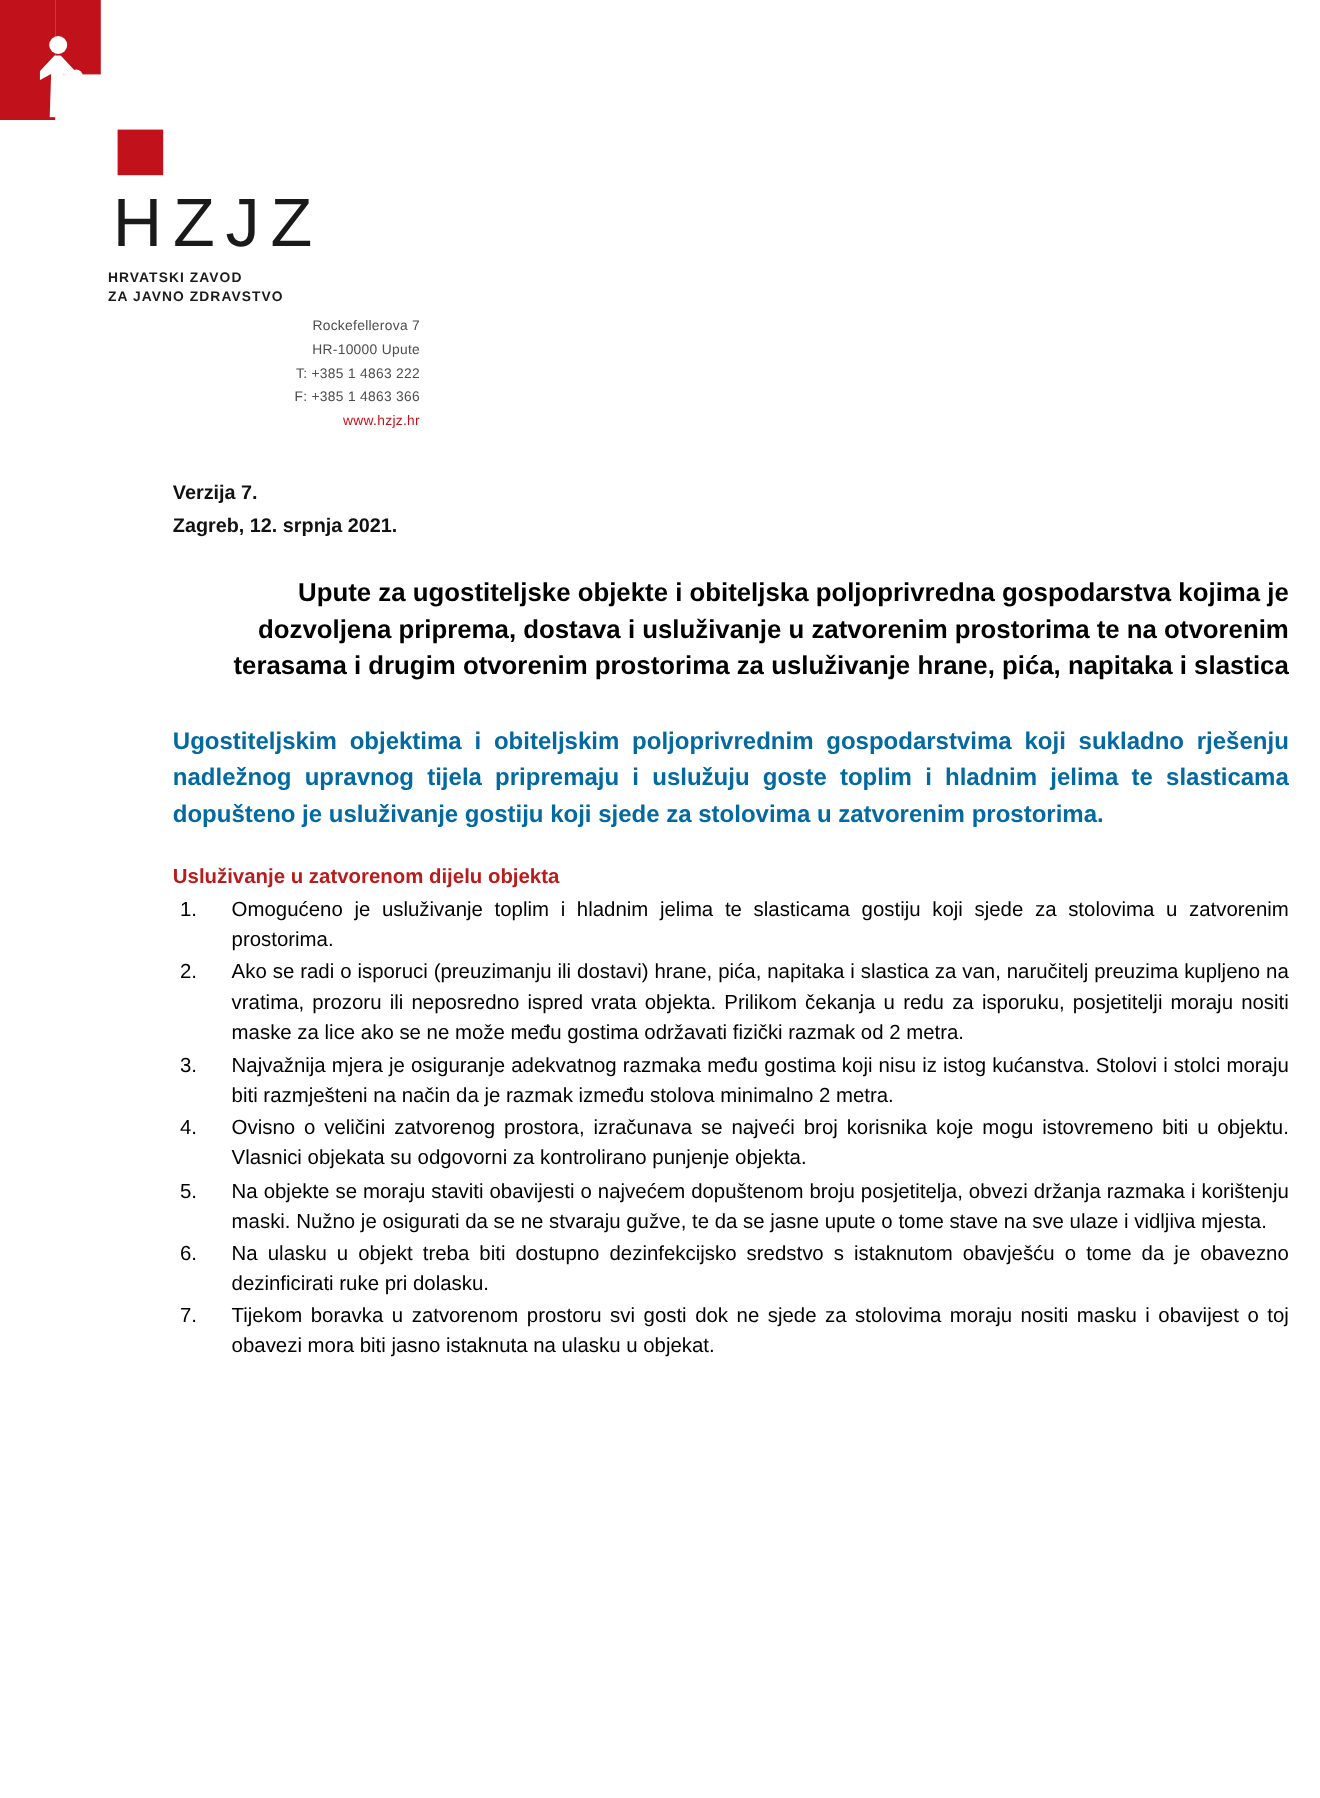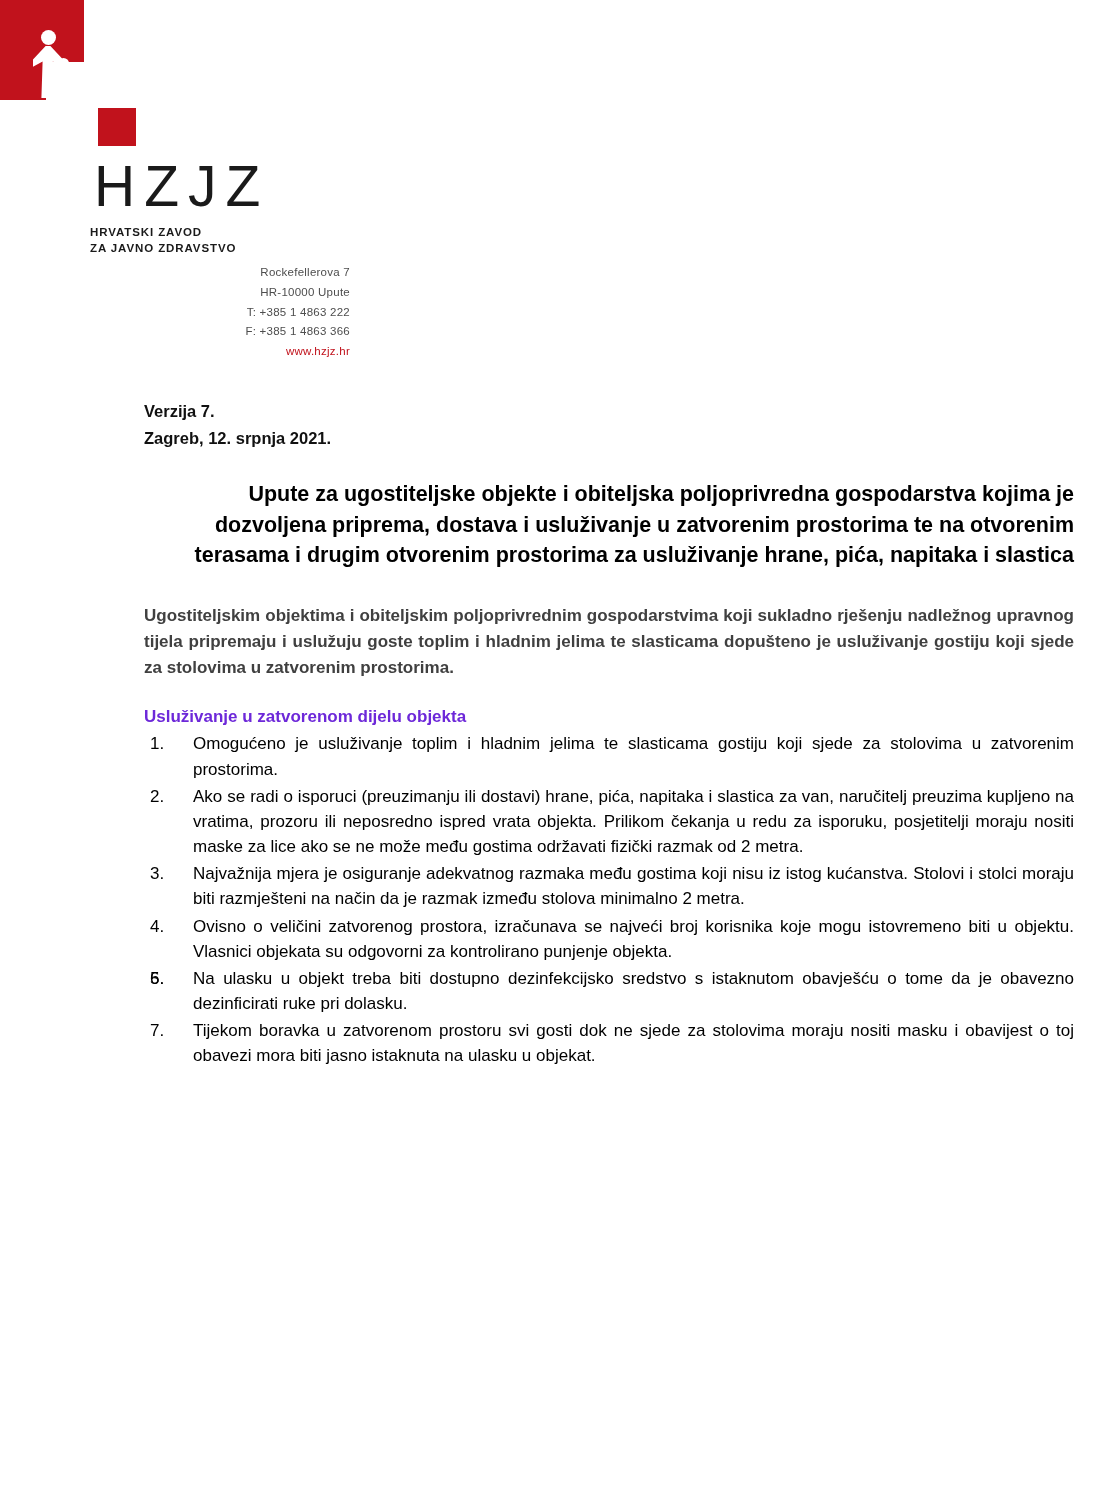"Ugostiteljskim objektima i obiteljskim" .lead { color: #404040 -> #0369a1; font-size: 17px -> 20px }
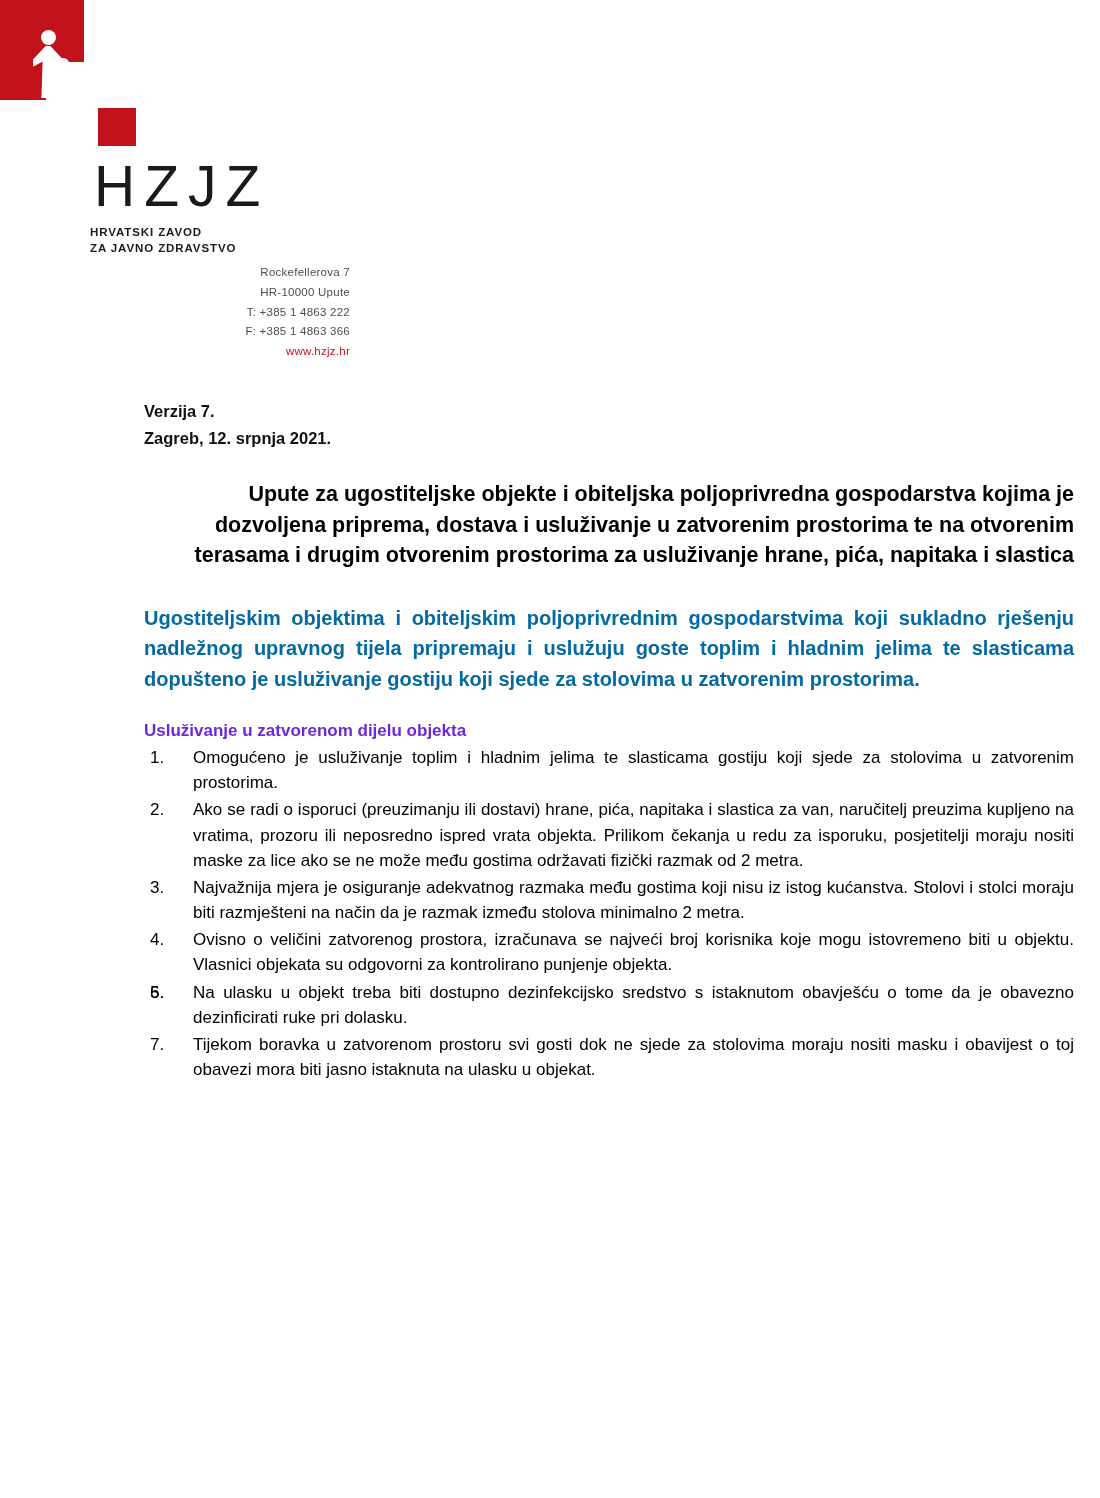"Usluživanje u zatvorenom dijelu objekta" .section-heading { color: #6d28d9 -> #b91c1c }
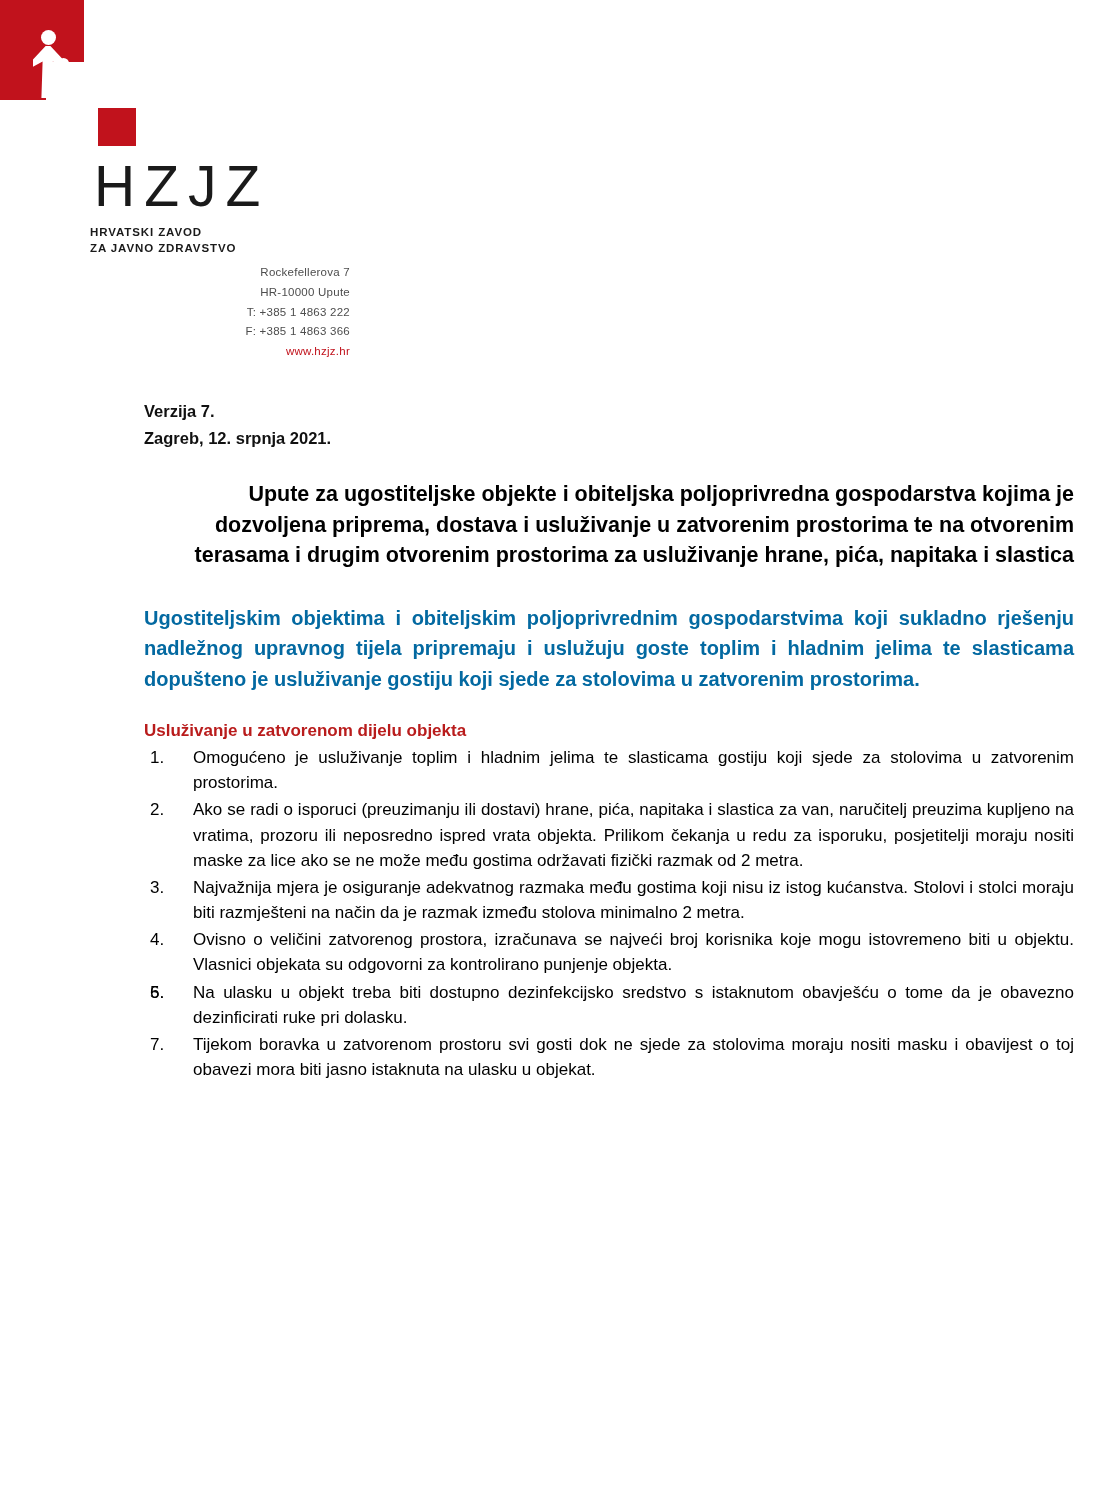"Na objekte se moraju staviti" span { html: none -> <span>Na objekte se moraju staviti obavijesti o najvećem dopuštenom broju posjetitelja, obvezi držanja razmaka i korištenju maski. Nužno je osigurati da se ne stvaraju gužve, te da se jasne upute o tome stave na sve ulaze i vidljiva mjesta.</span> }
